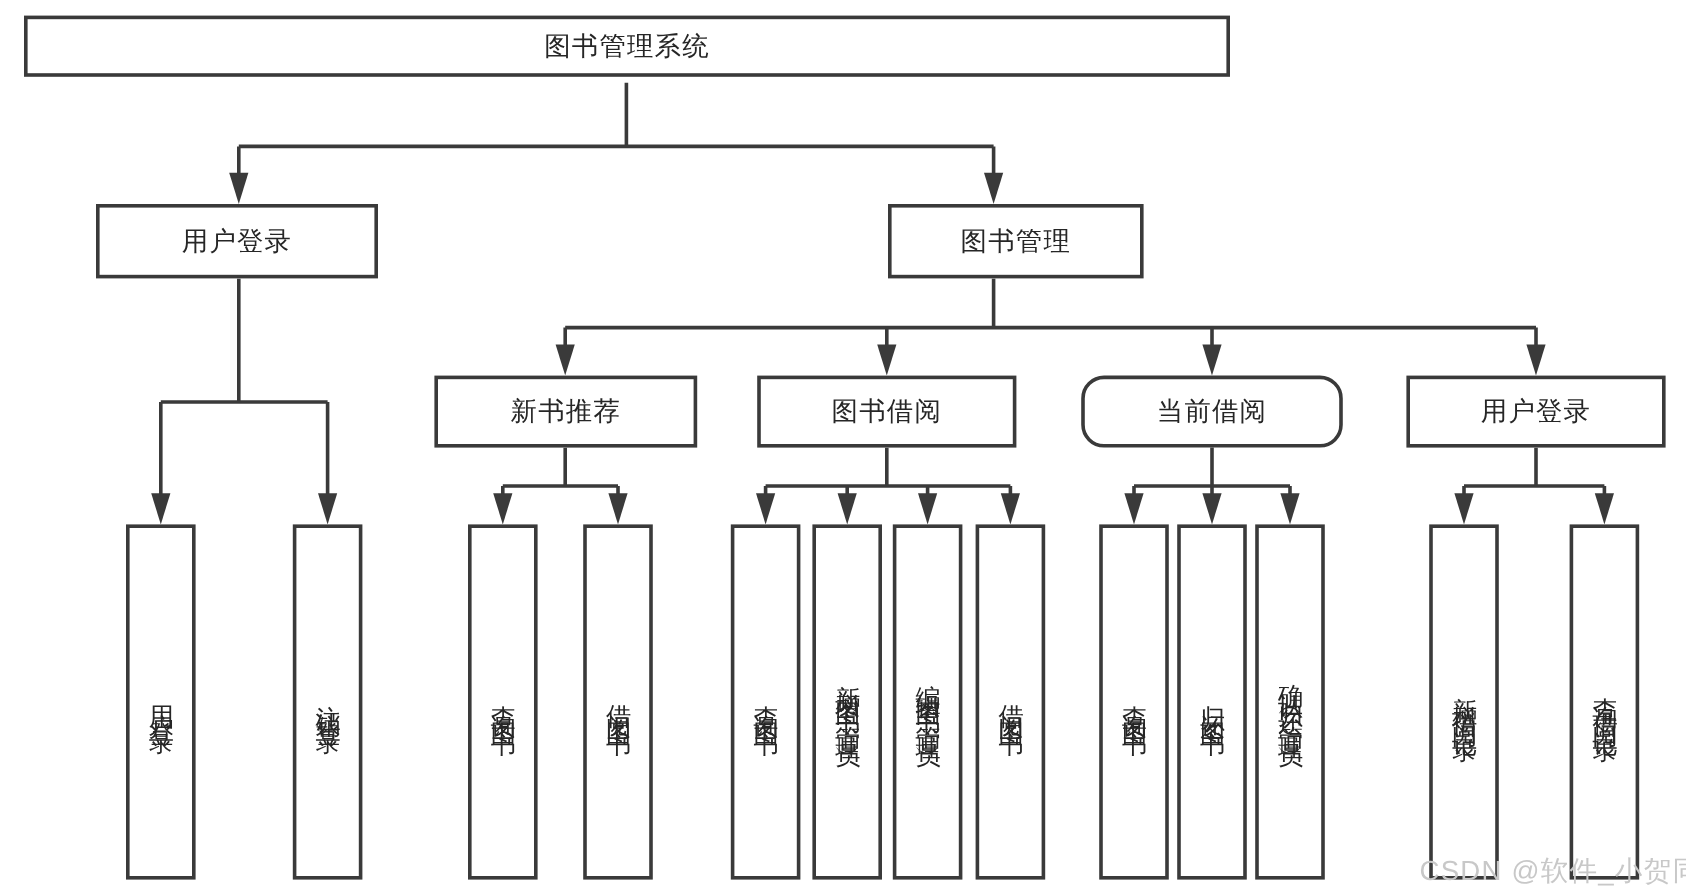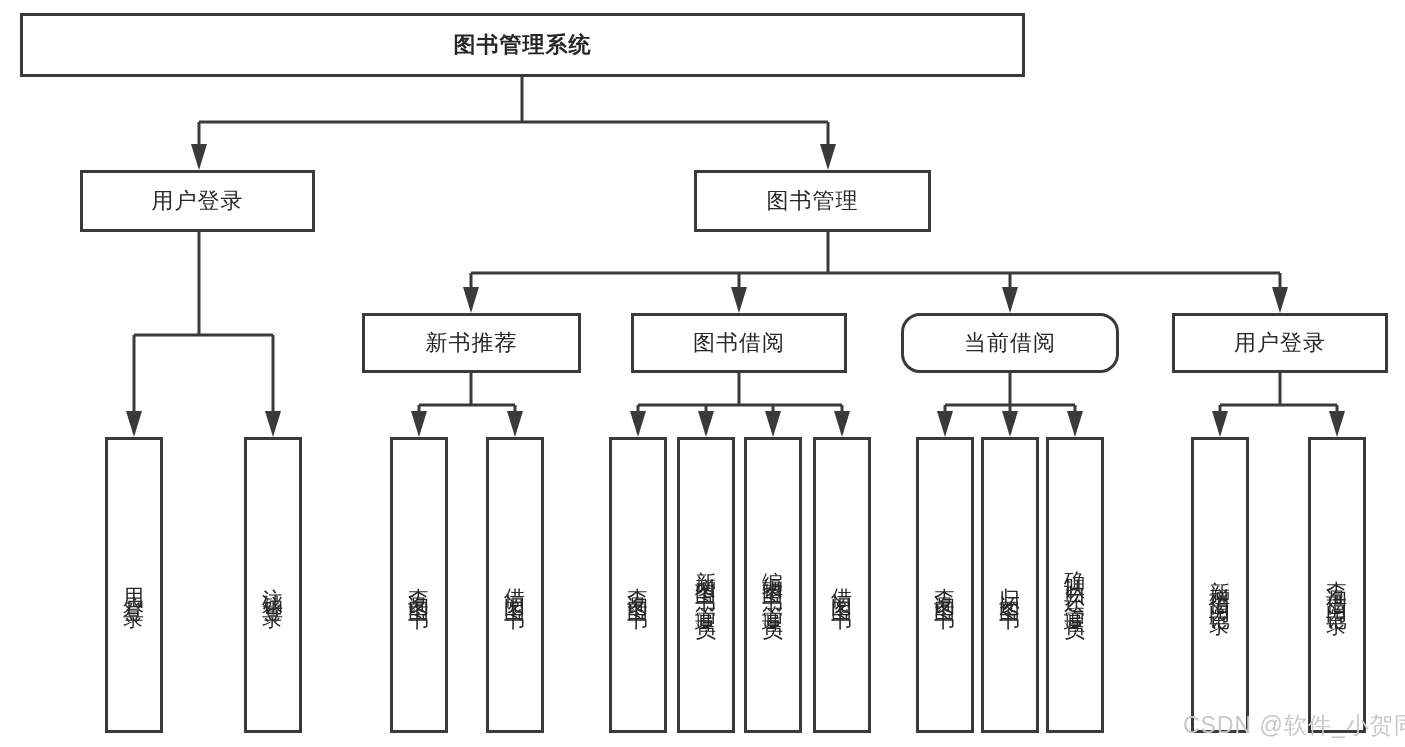"图书管理系统" #n-root { font-weight: bold -> none; height: 64px -> 51px }
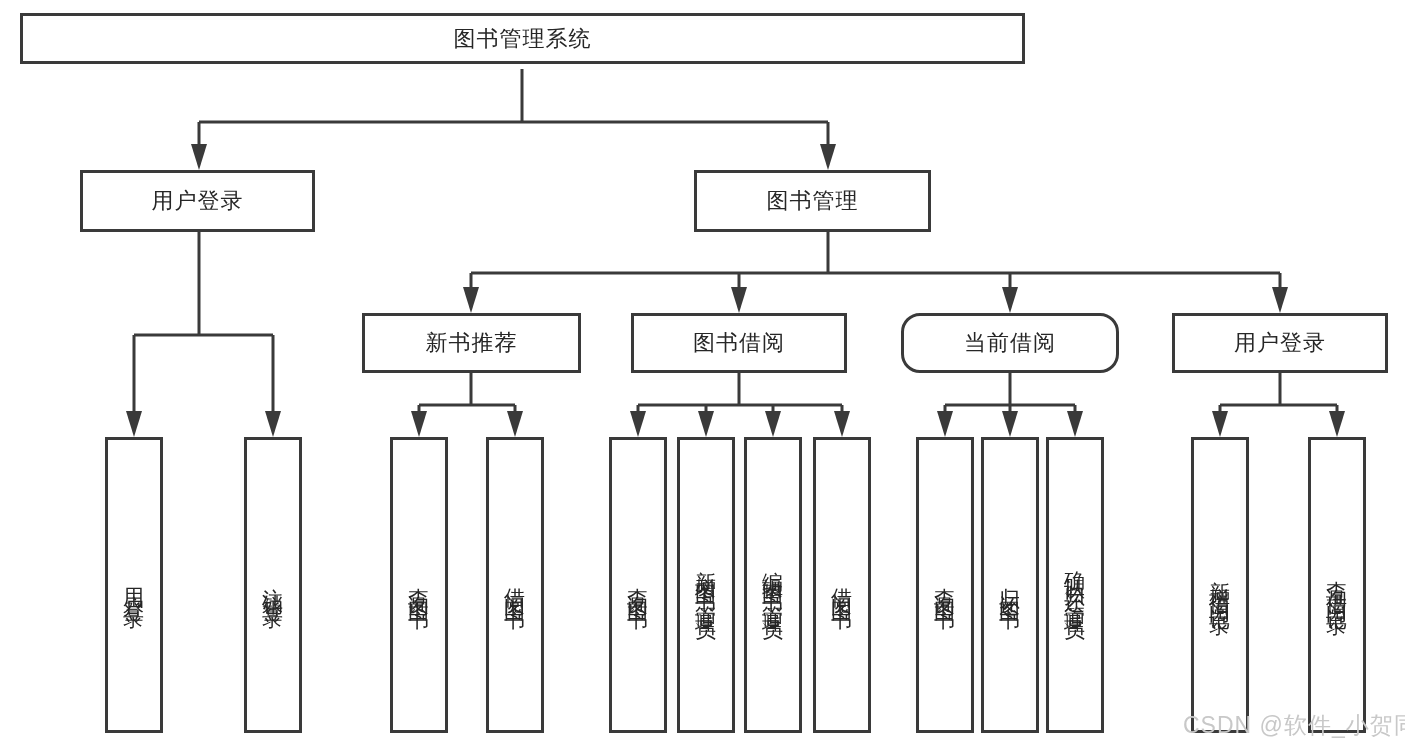"图书管理" #n-mgmt { left: 694px -> 740px; width: 237px -> 213px }
